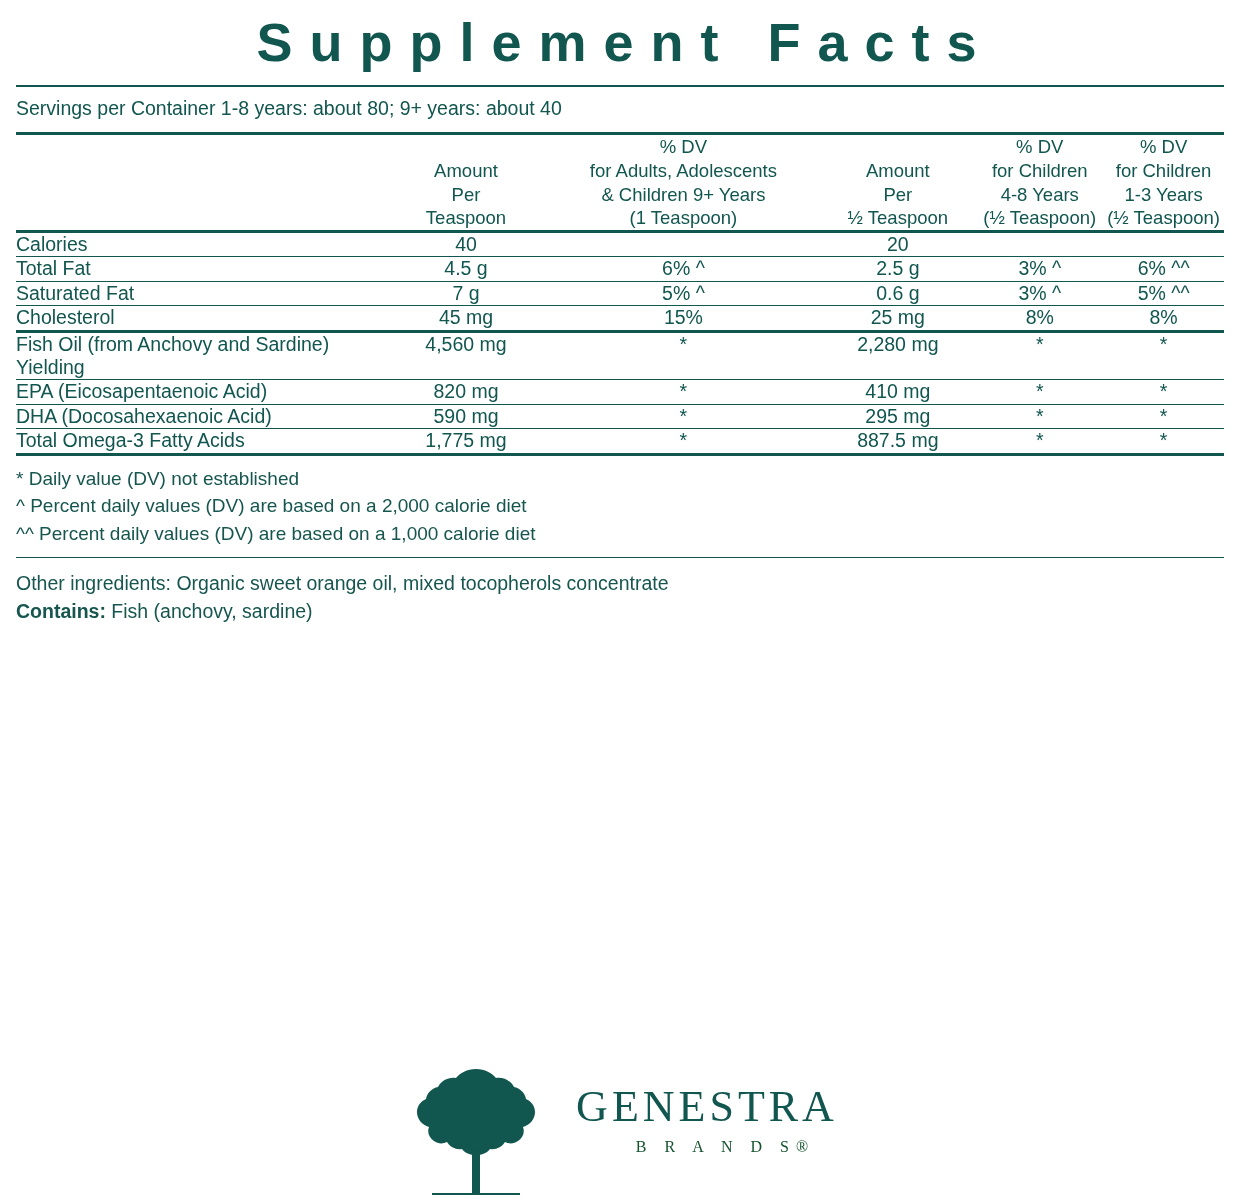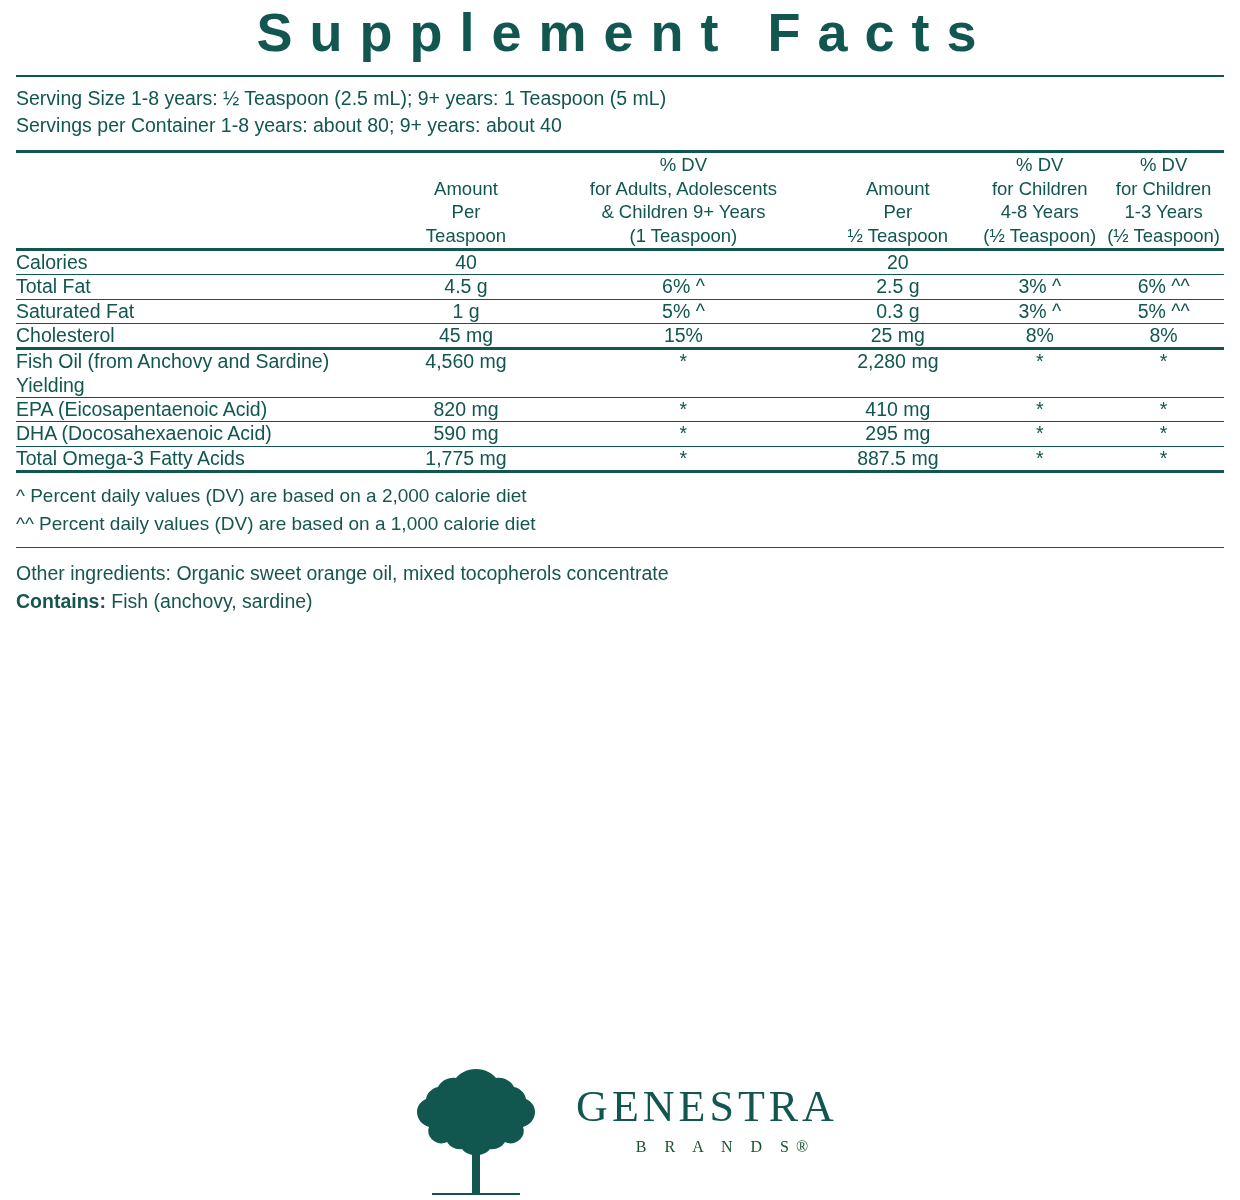"Supplement Facts" .panel { top: 4px -> 14px }
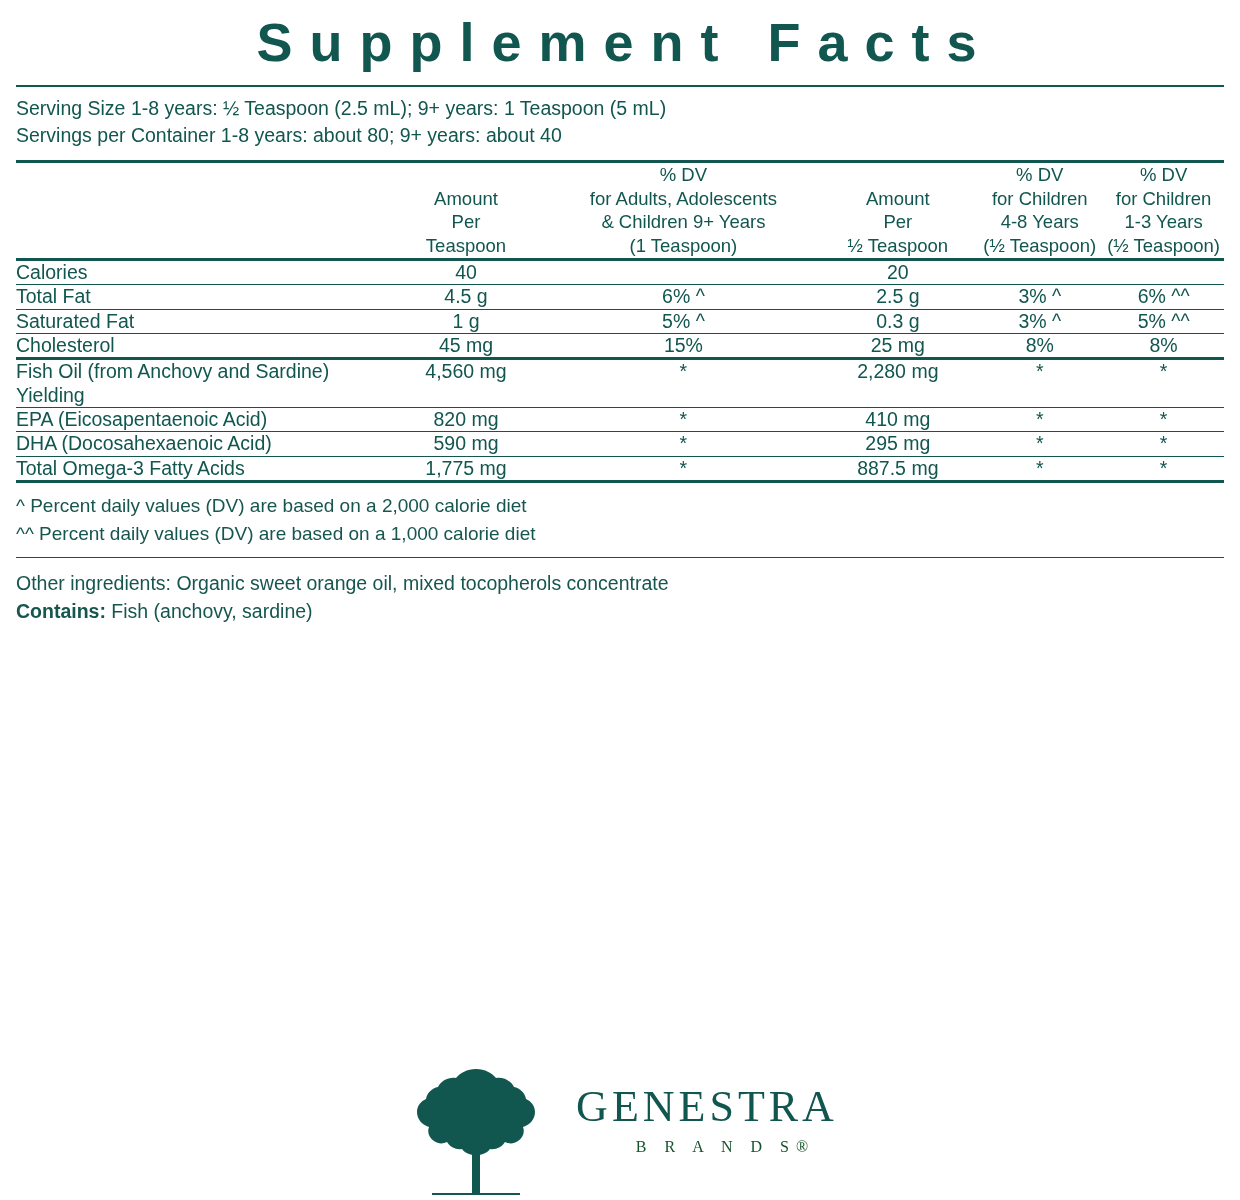"Serving Size 1-8 years: ½" div.serving-line { html: <div>Serving Size 1-8 years: ½ Teaspoon (2.5 mL); 9+ years: 1 Teaspoon (5 mL)</div> -> none }
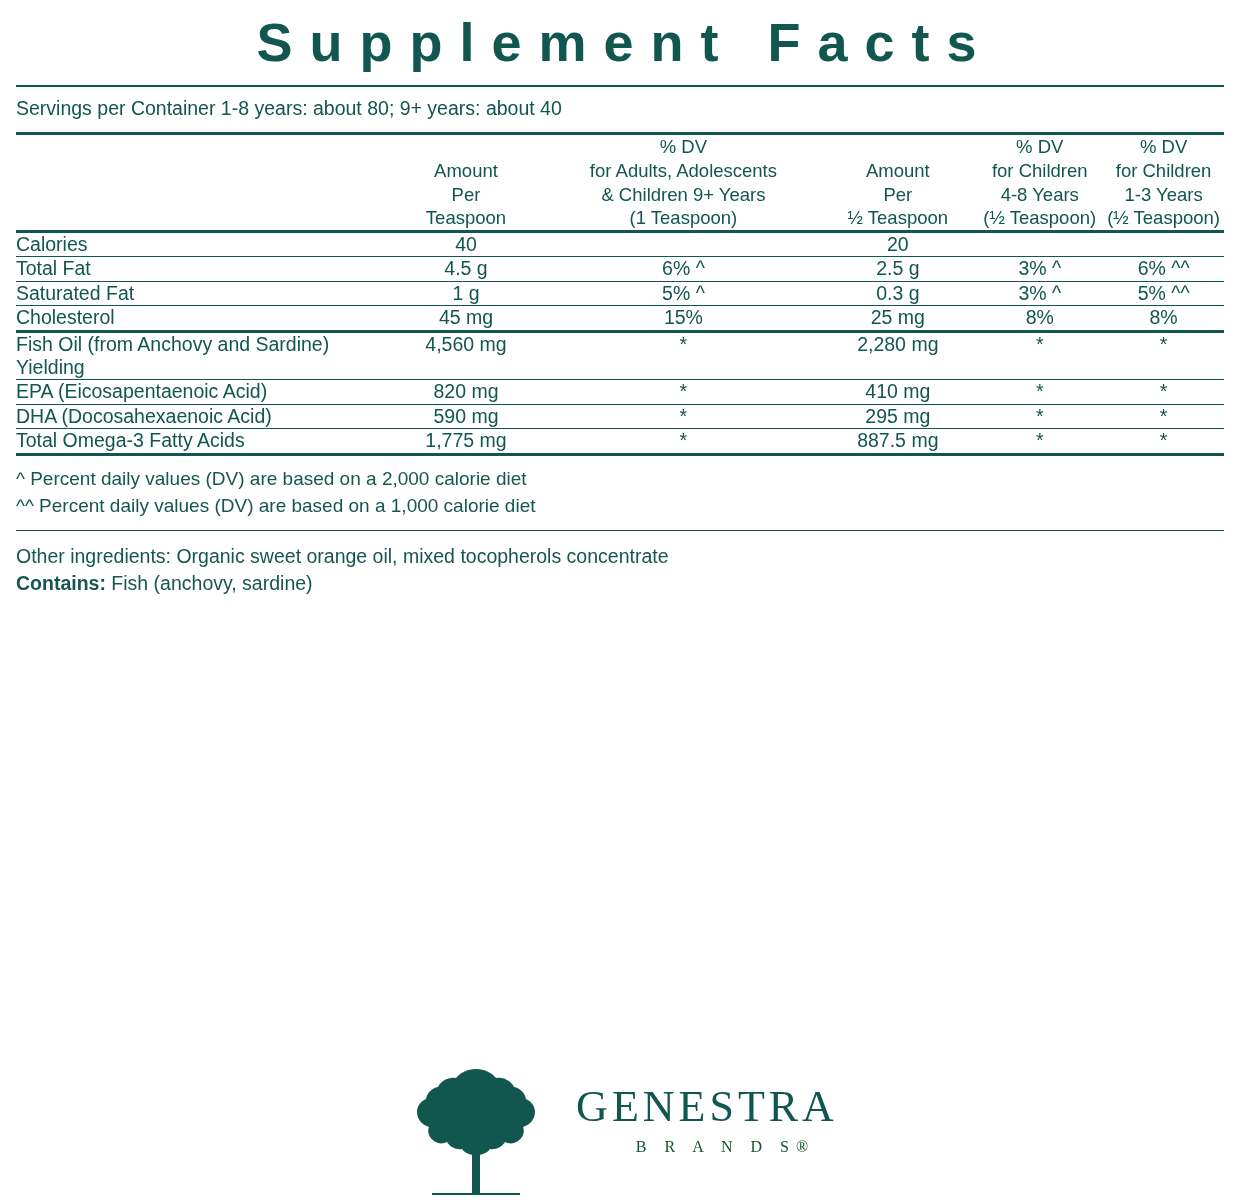"1 g" td { text: 1 -> 7 }
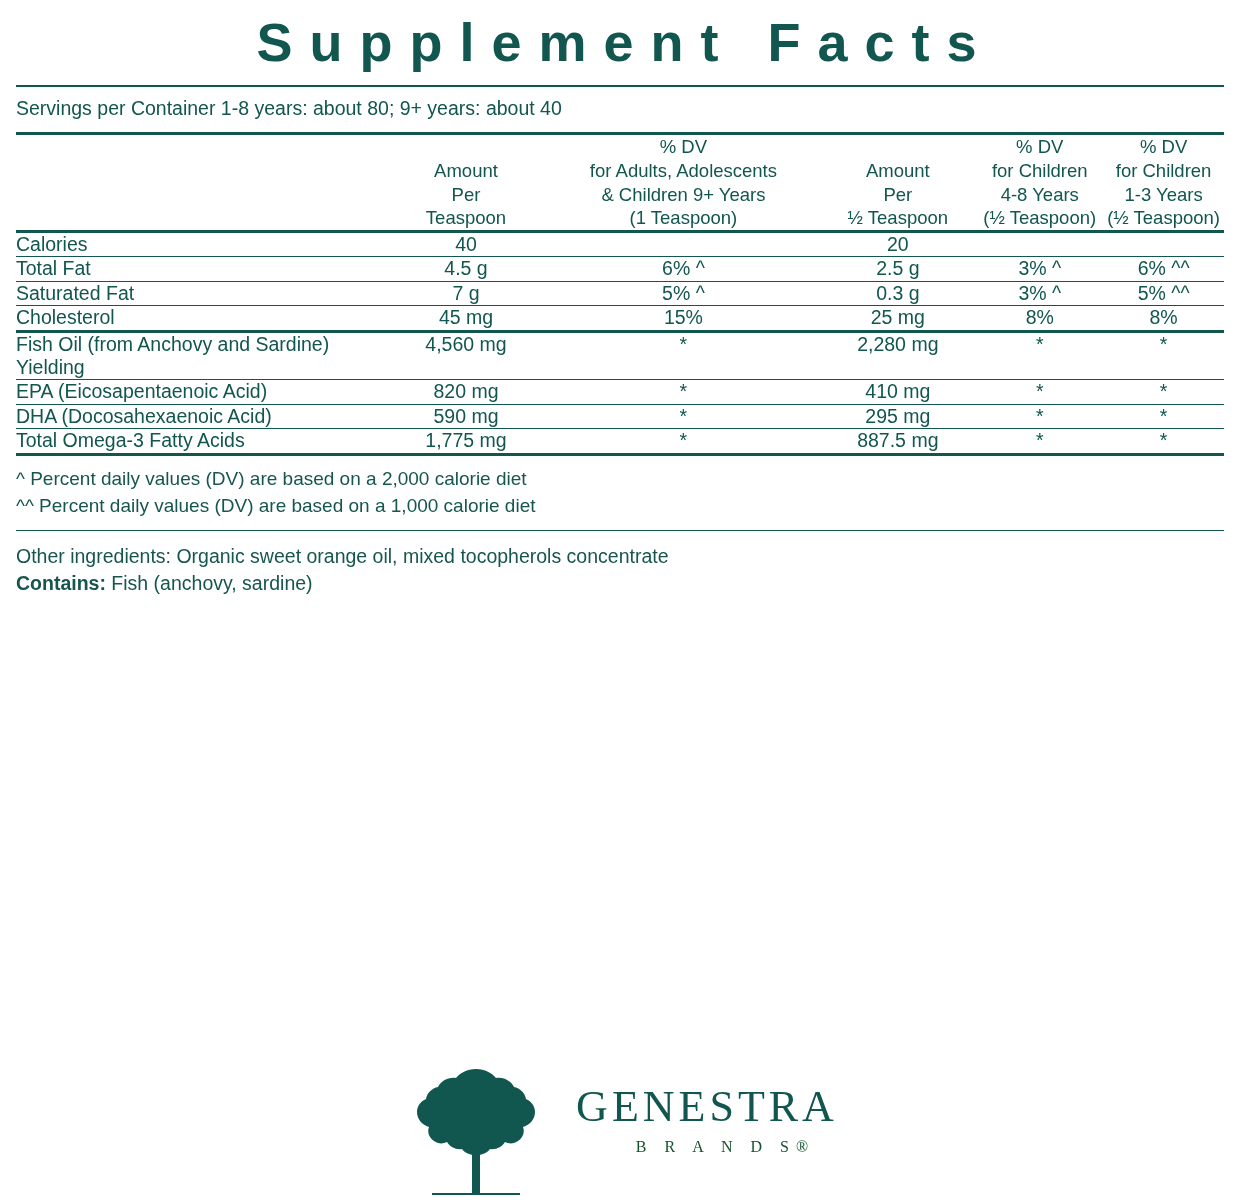"0.3 g" td { text: 0.3 -> 0.6 }
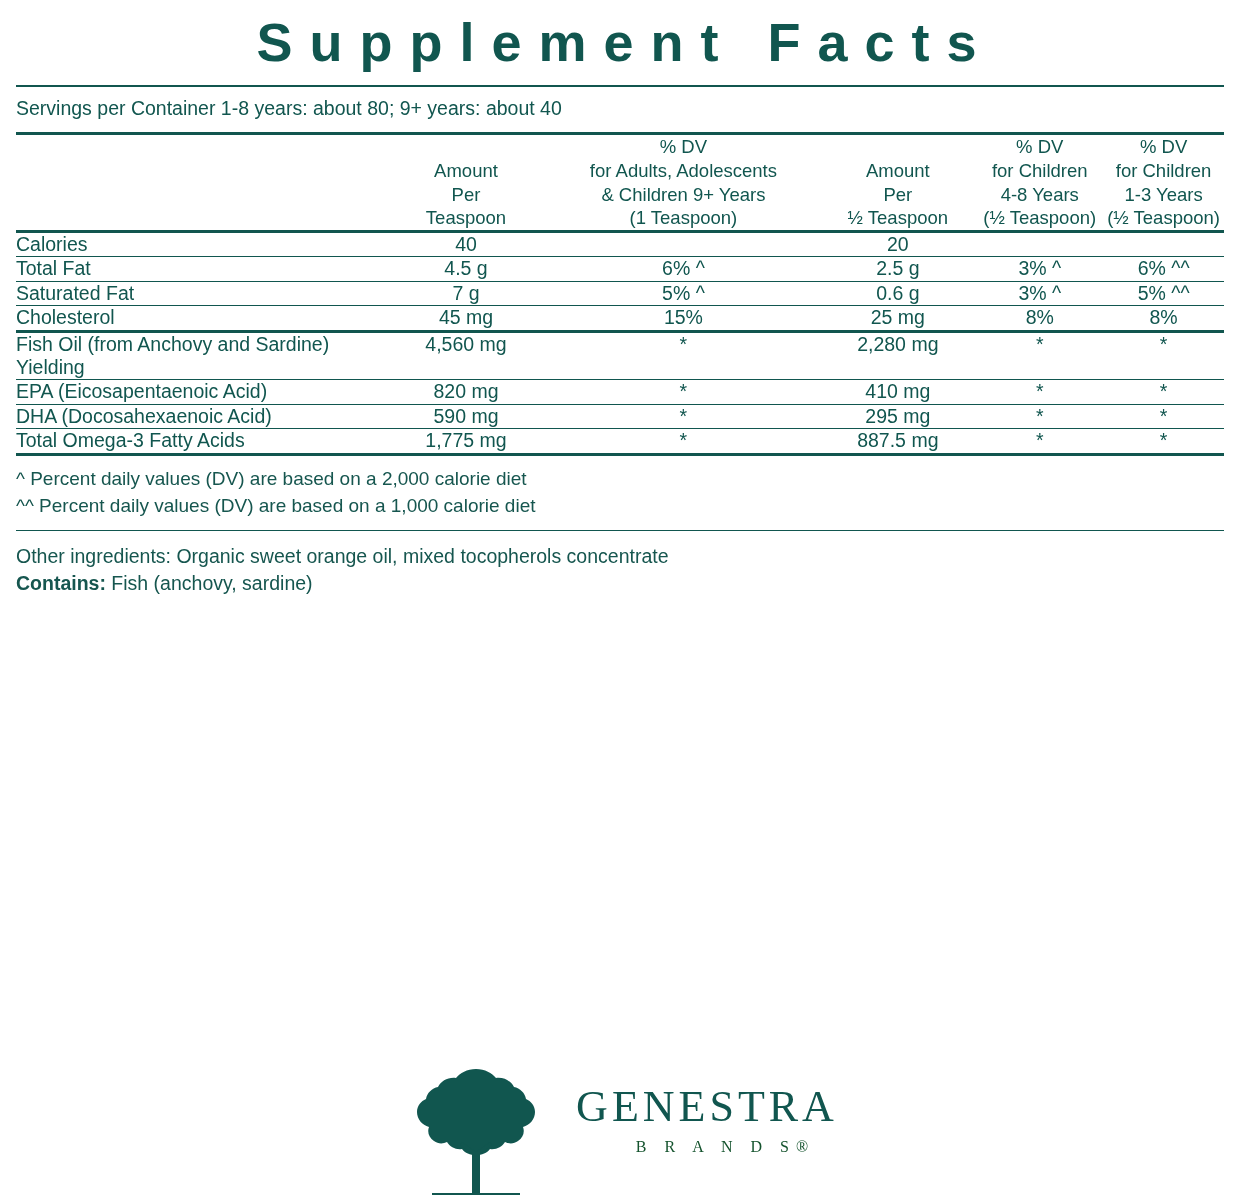"* Daily value (DV) not" div { html: none -> <div>* Daily value (DV) not established</div> }
